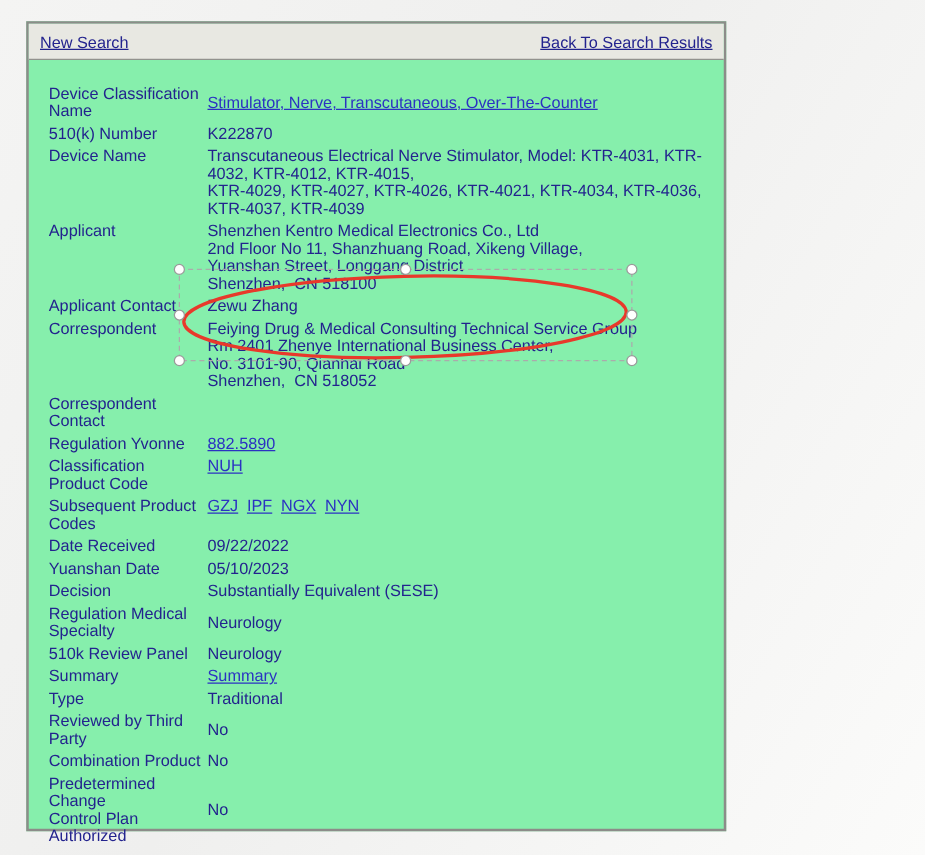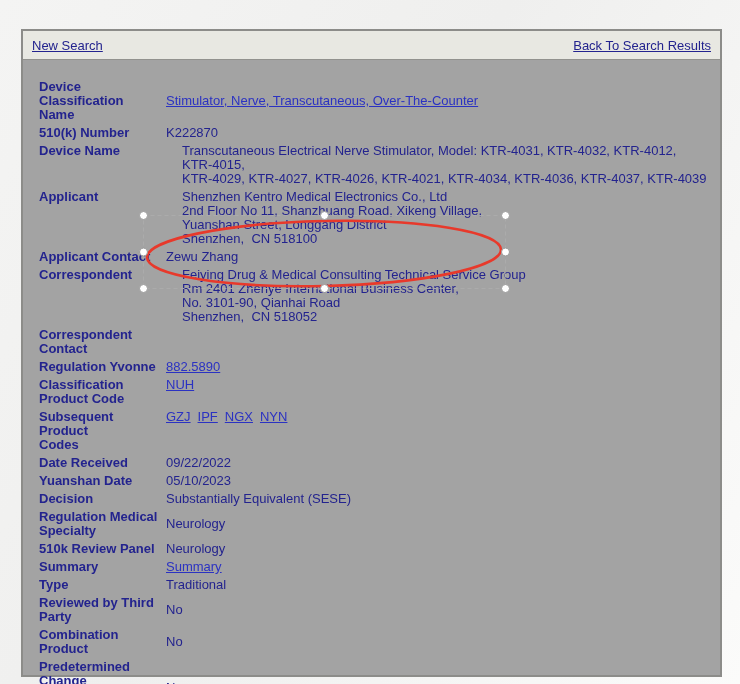"New Search" .frame { background: #a3a3a3 -> #86efac; top: 29px -> 17px; width: 701px -> 560px }
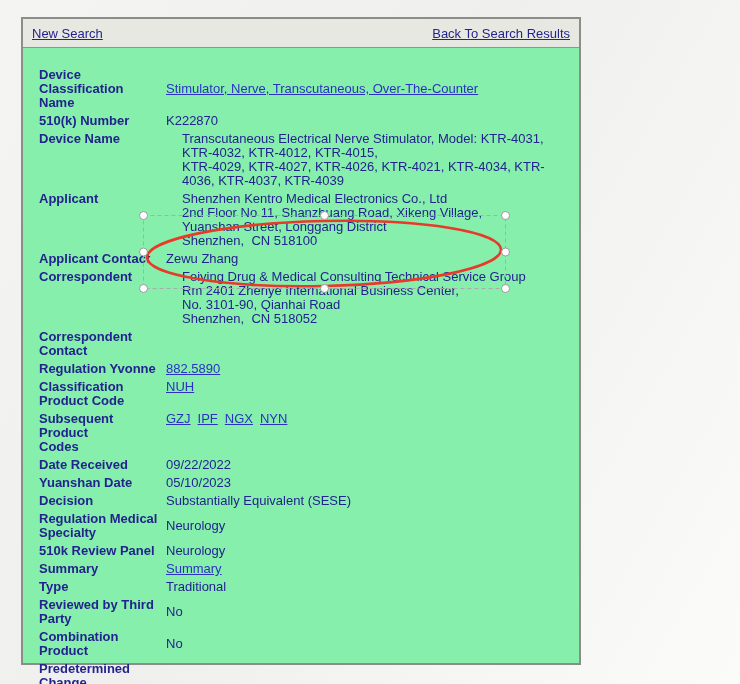"Device Classification" .label { font-weight: bold -> normal }
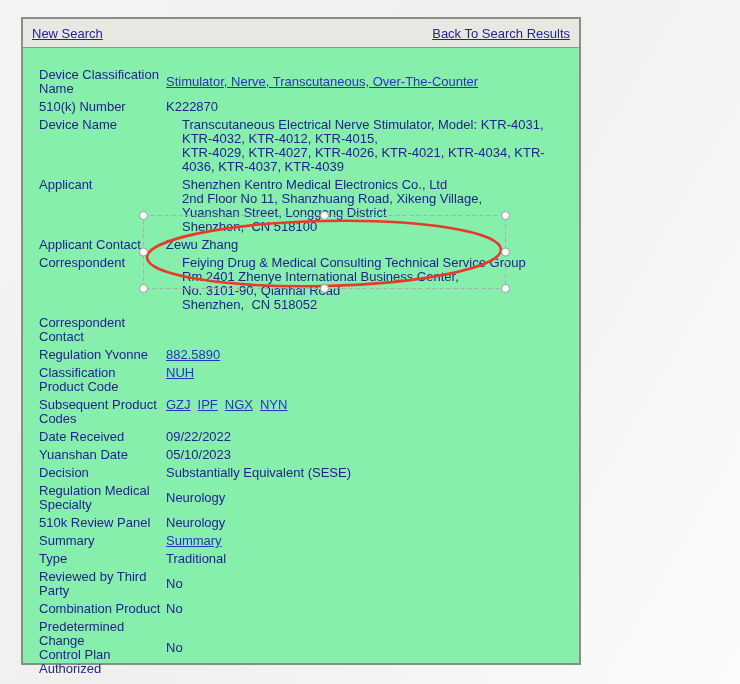"Transcutaneous Electrical Nerve" .value.pre { margin-left: 16px -> none }
